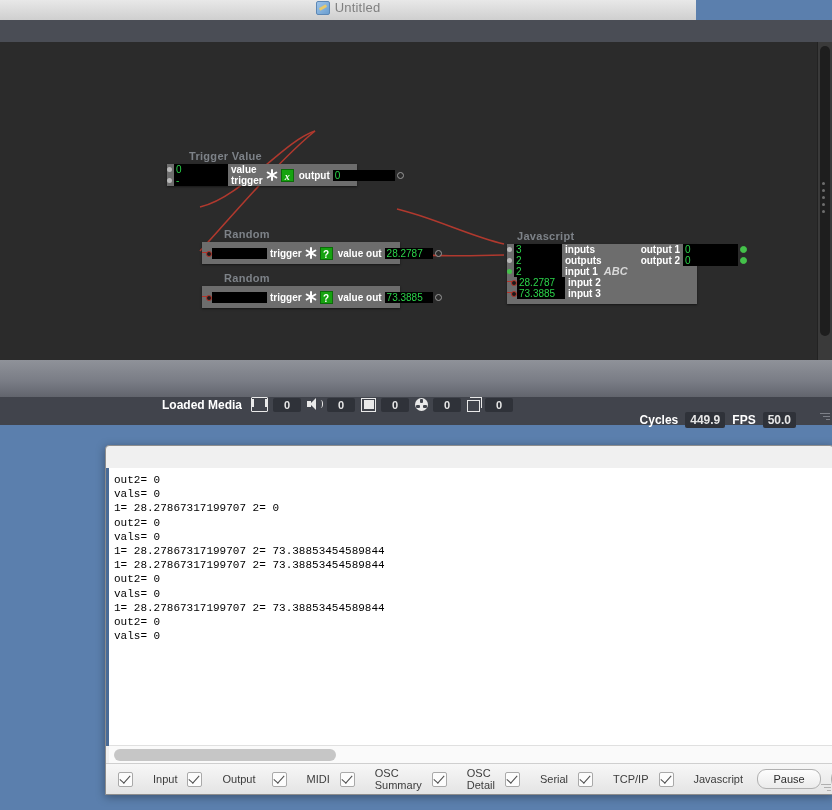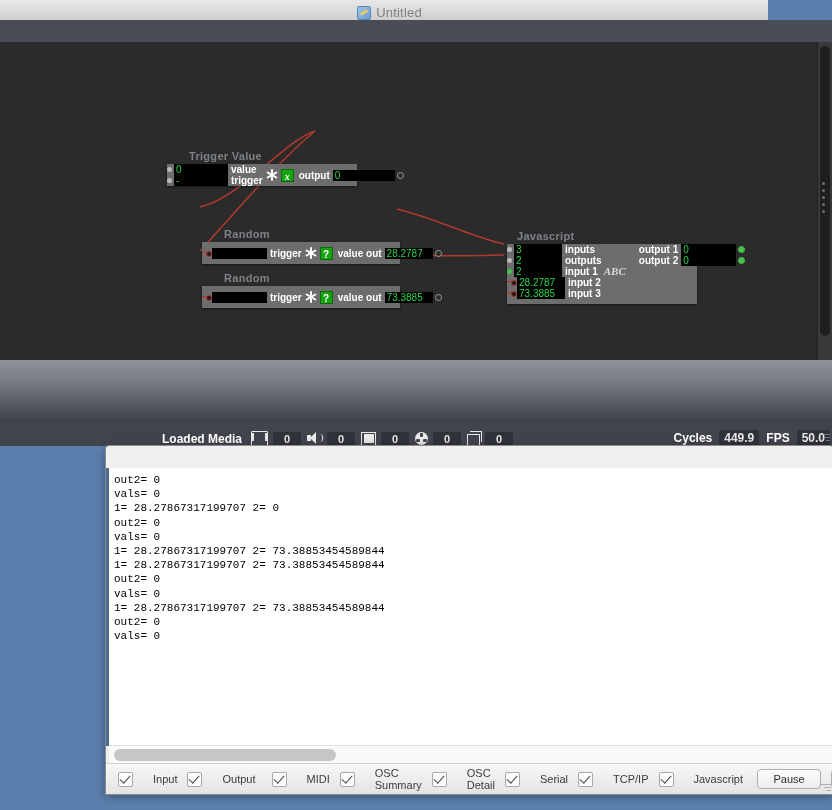"Untitled" .titlebar { align-items: flex-end -> flex-start; padding-left: 11px -> none; width: 757px -> 696px }
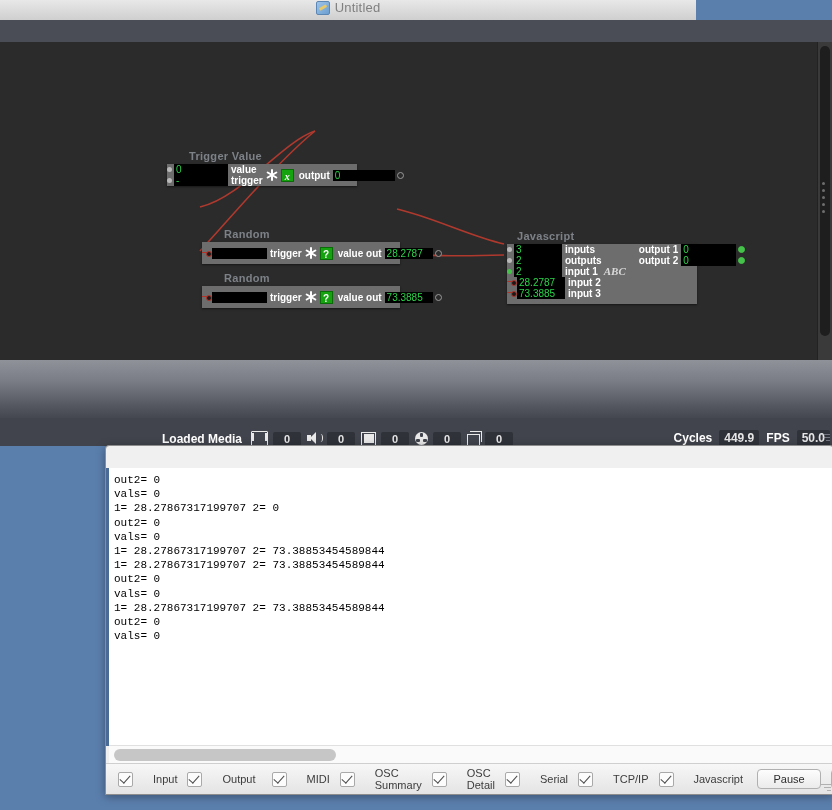"ABC" .abc { font-family: Liberation Serif, serif -> Liberation Sans, sans-serif }
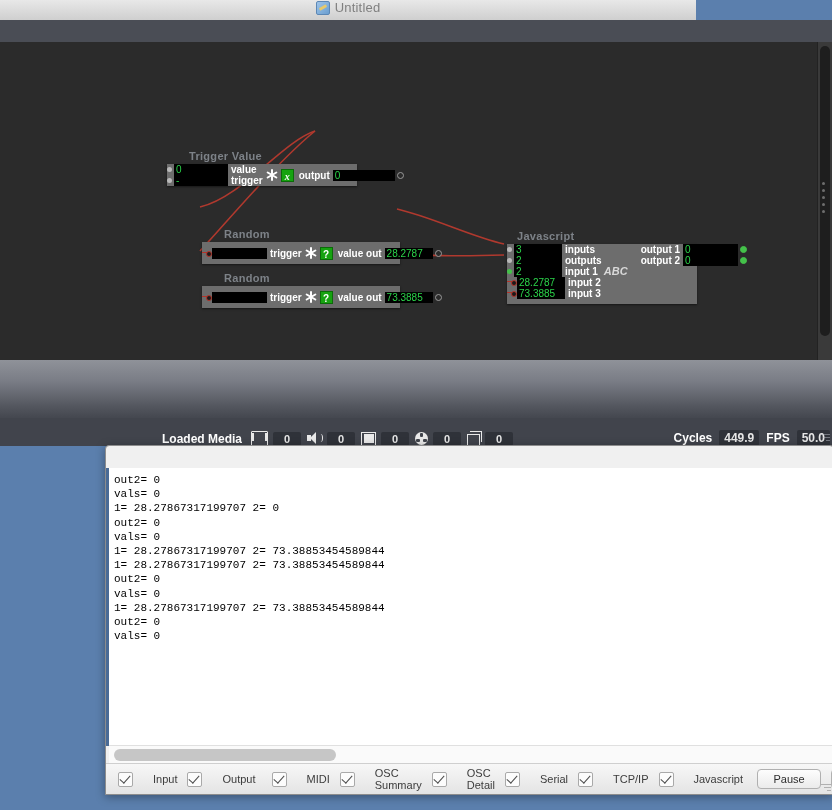"Loaded Media" .mediabar2 { align-items: flex-end -> flex-start; flex-direction: none -> column; top: 418px -> 397px }
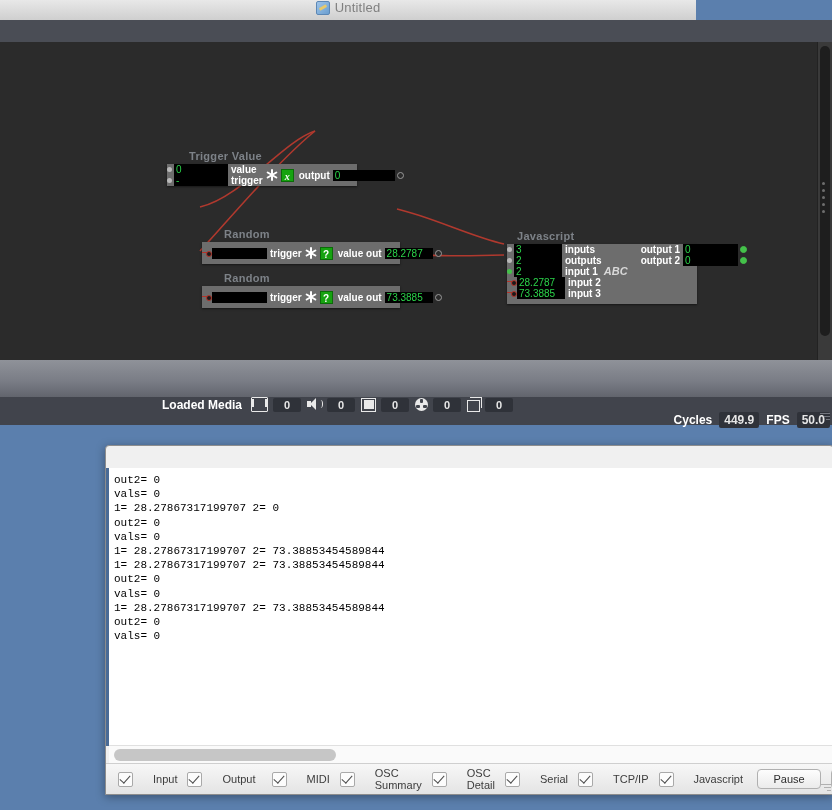"Cycles" .media-right { margin-right: 2px -> 36px }
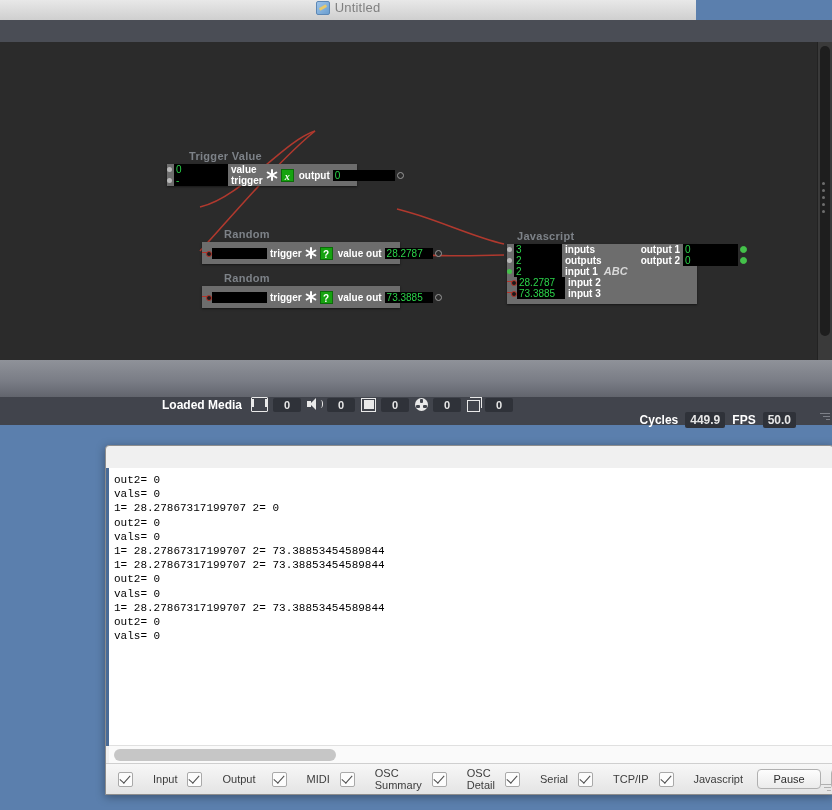"Pause" .mbtn { border-radius: 4px -> 9px }
